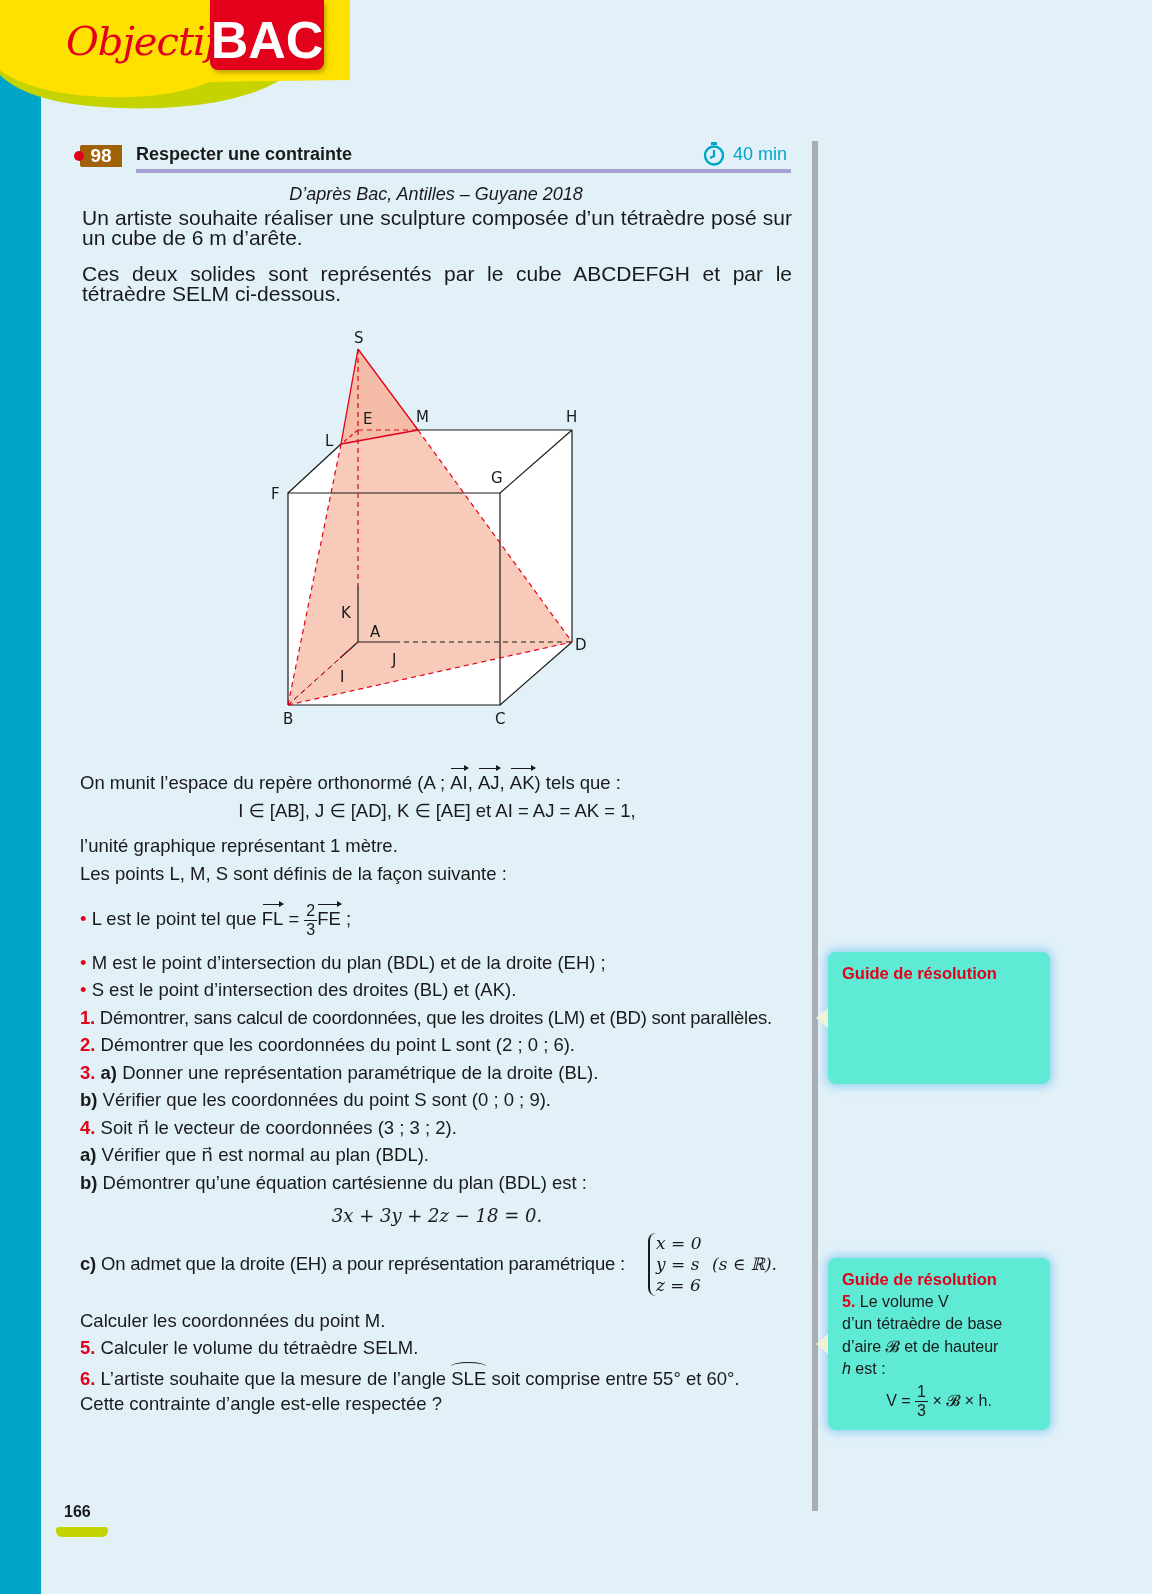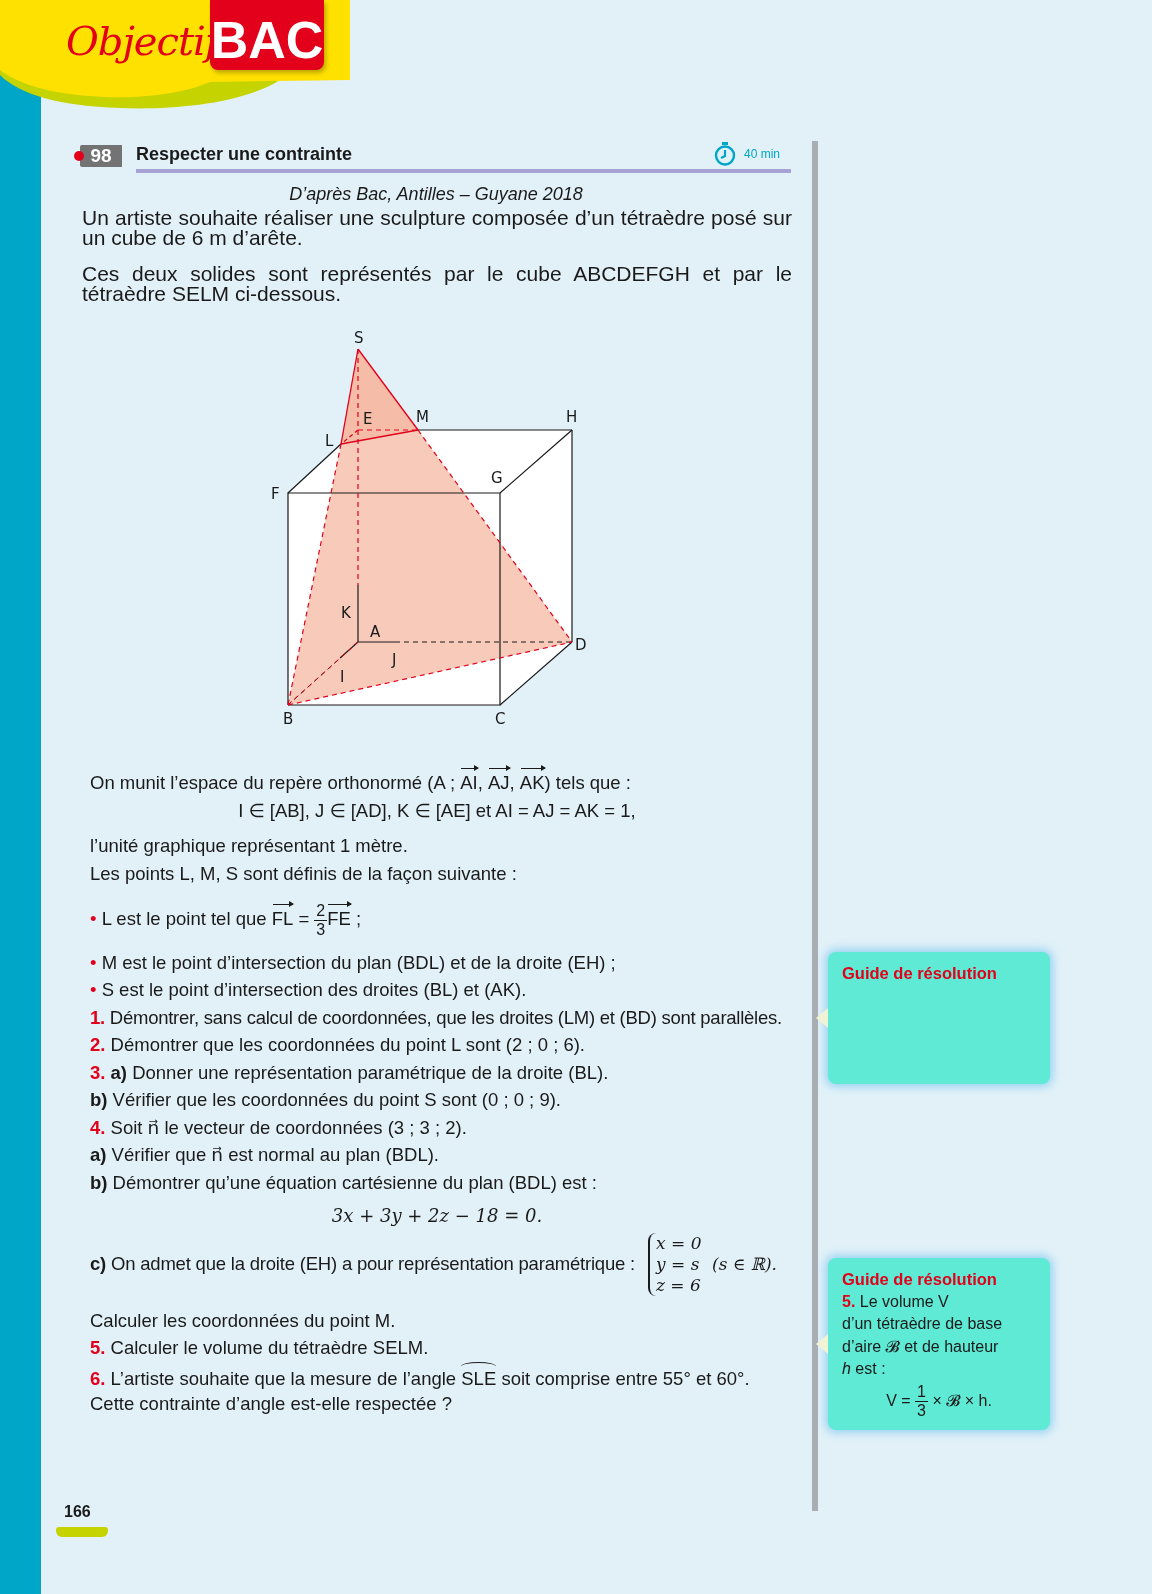"98" .ex-number { background: #737373 -> #a16207 }
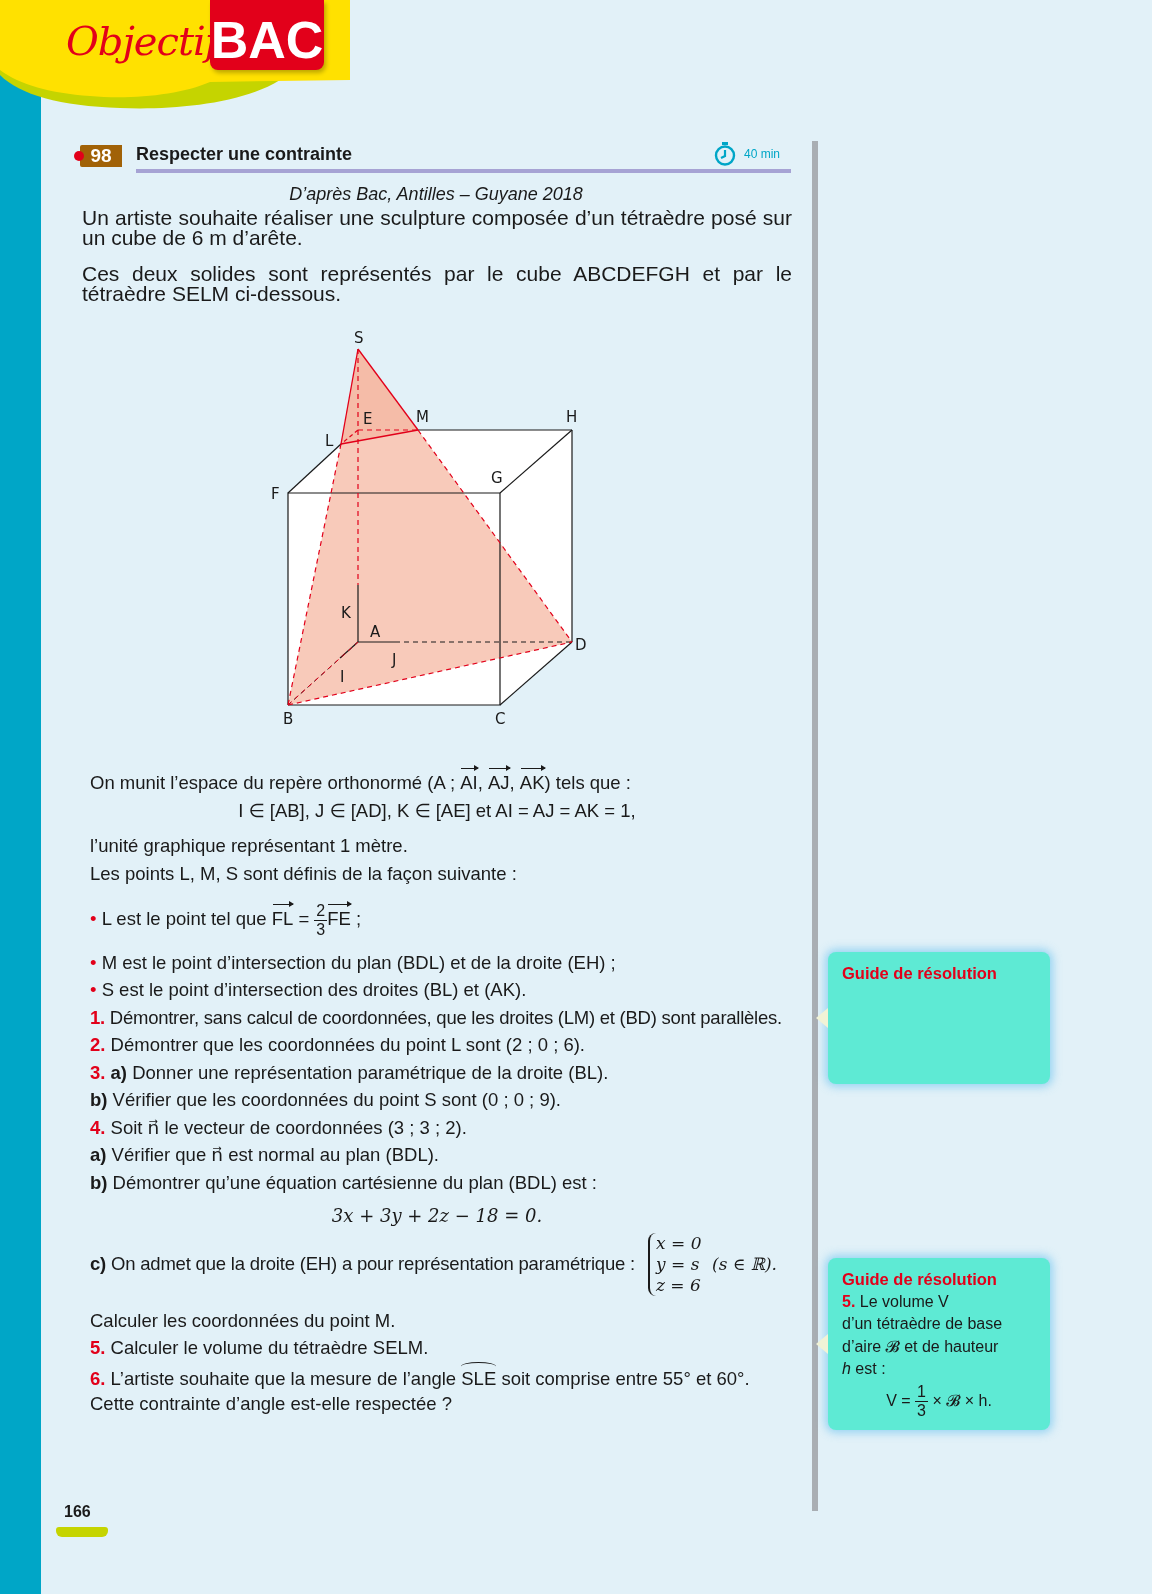"40 min" .timer { font-size: 12px -> 18px; right: 12px -> 5px }
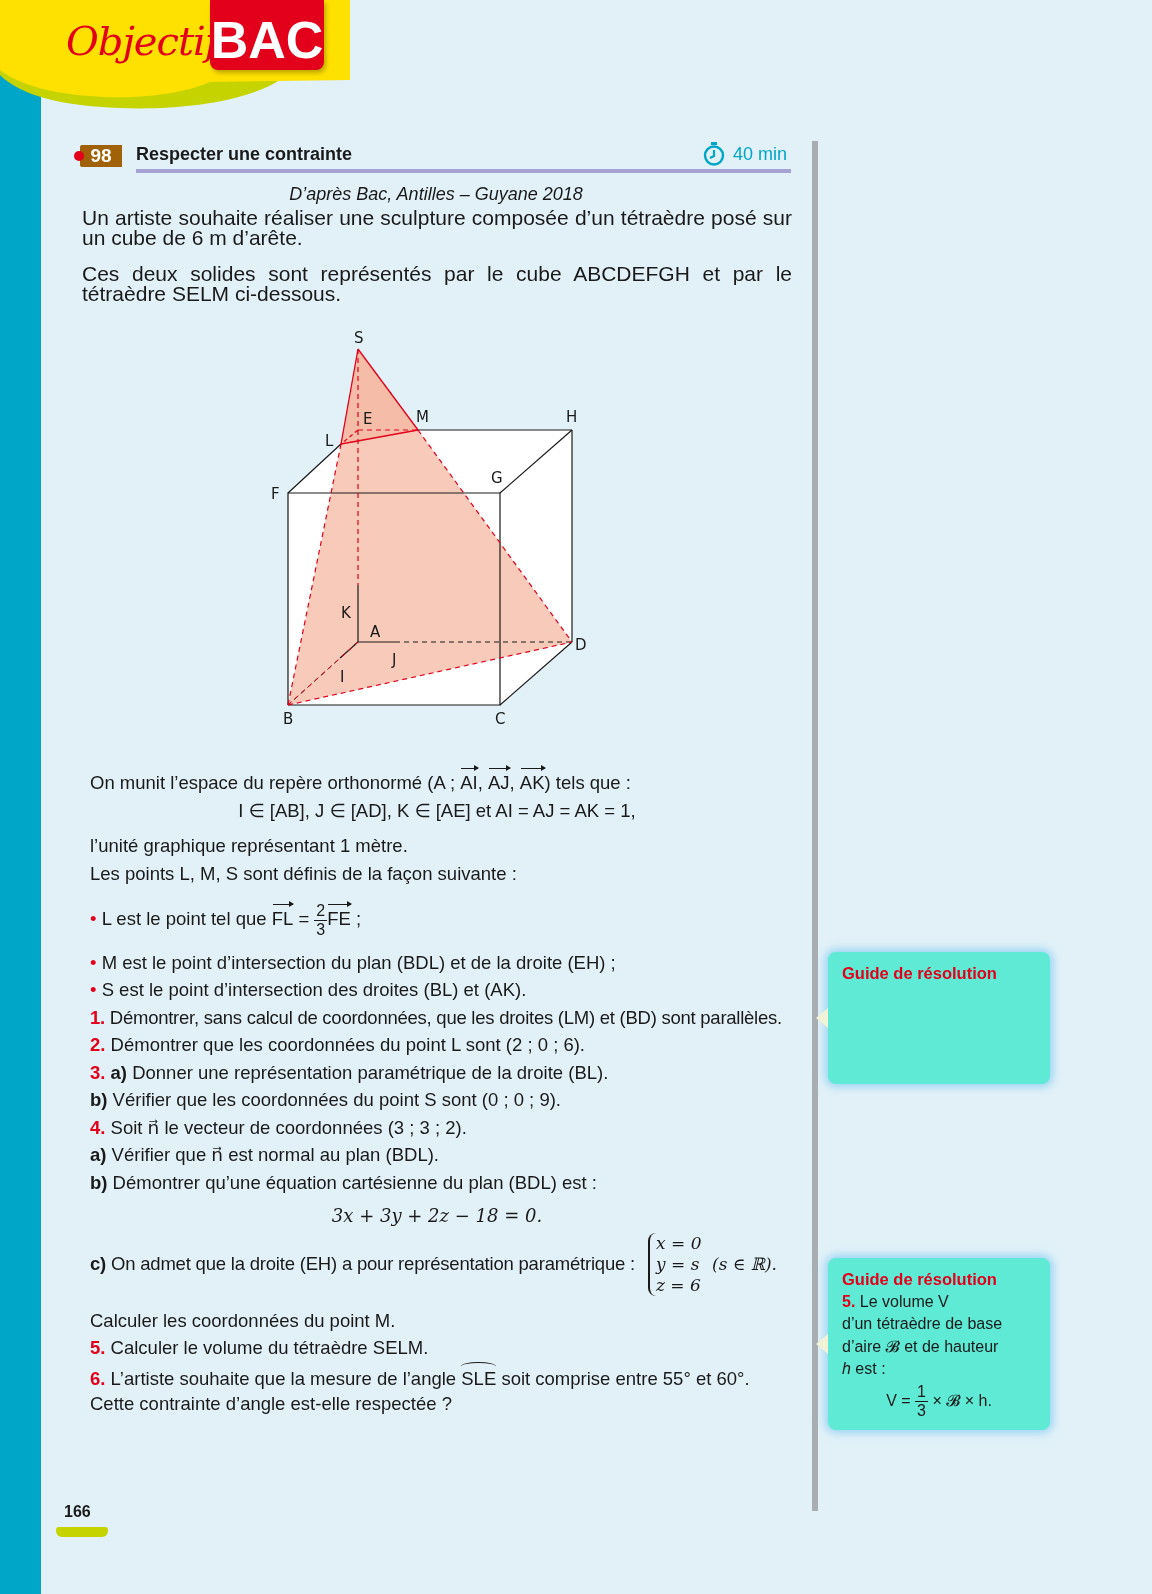"On munit l’espace du repère" .line { left: 90px -> 80px }
